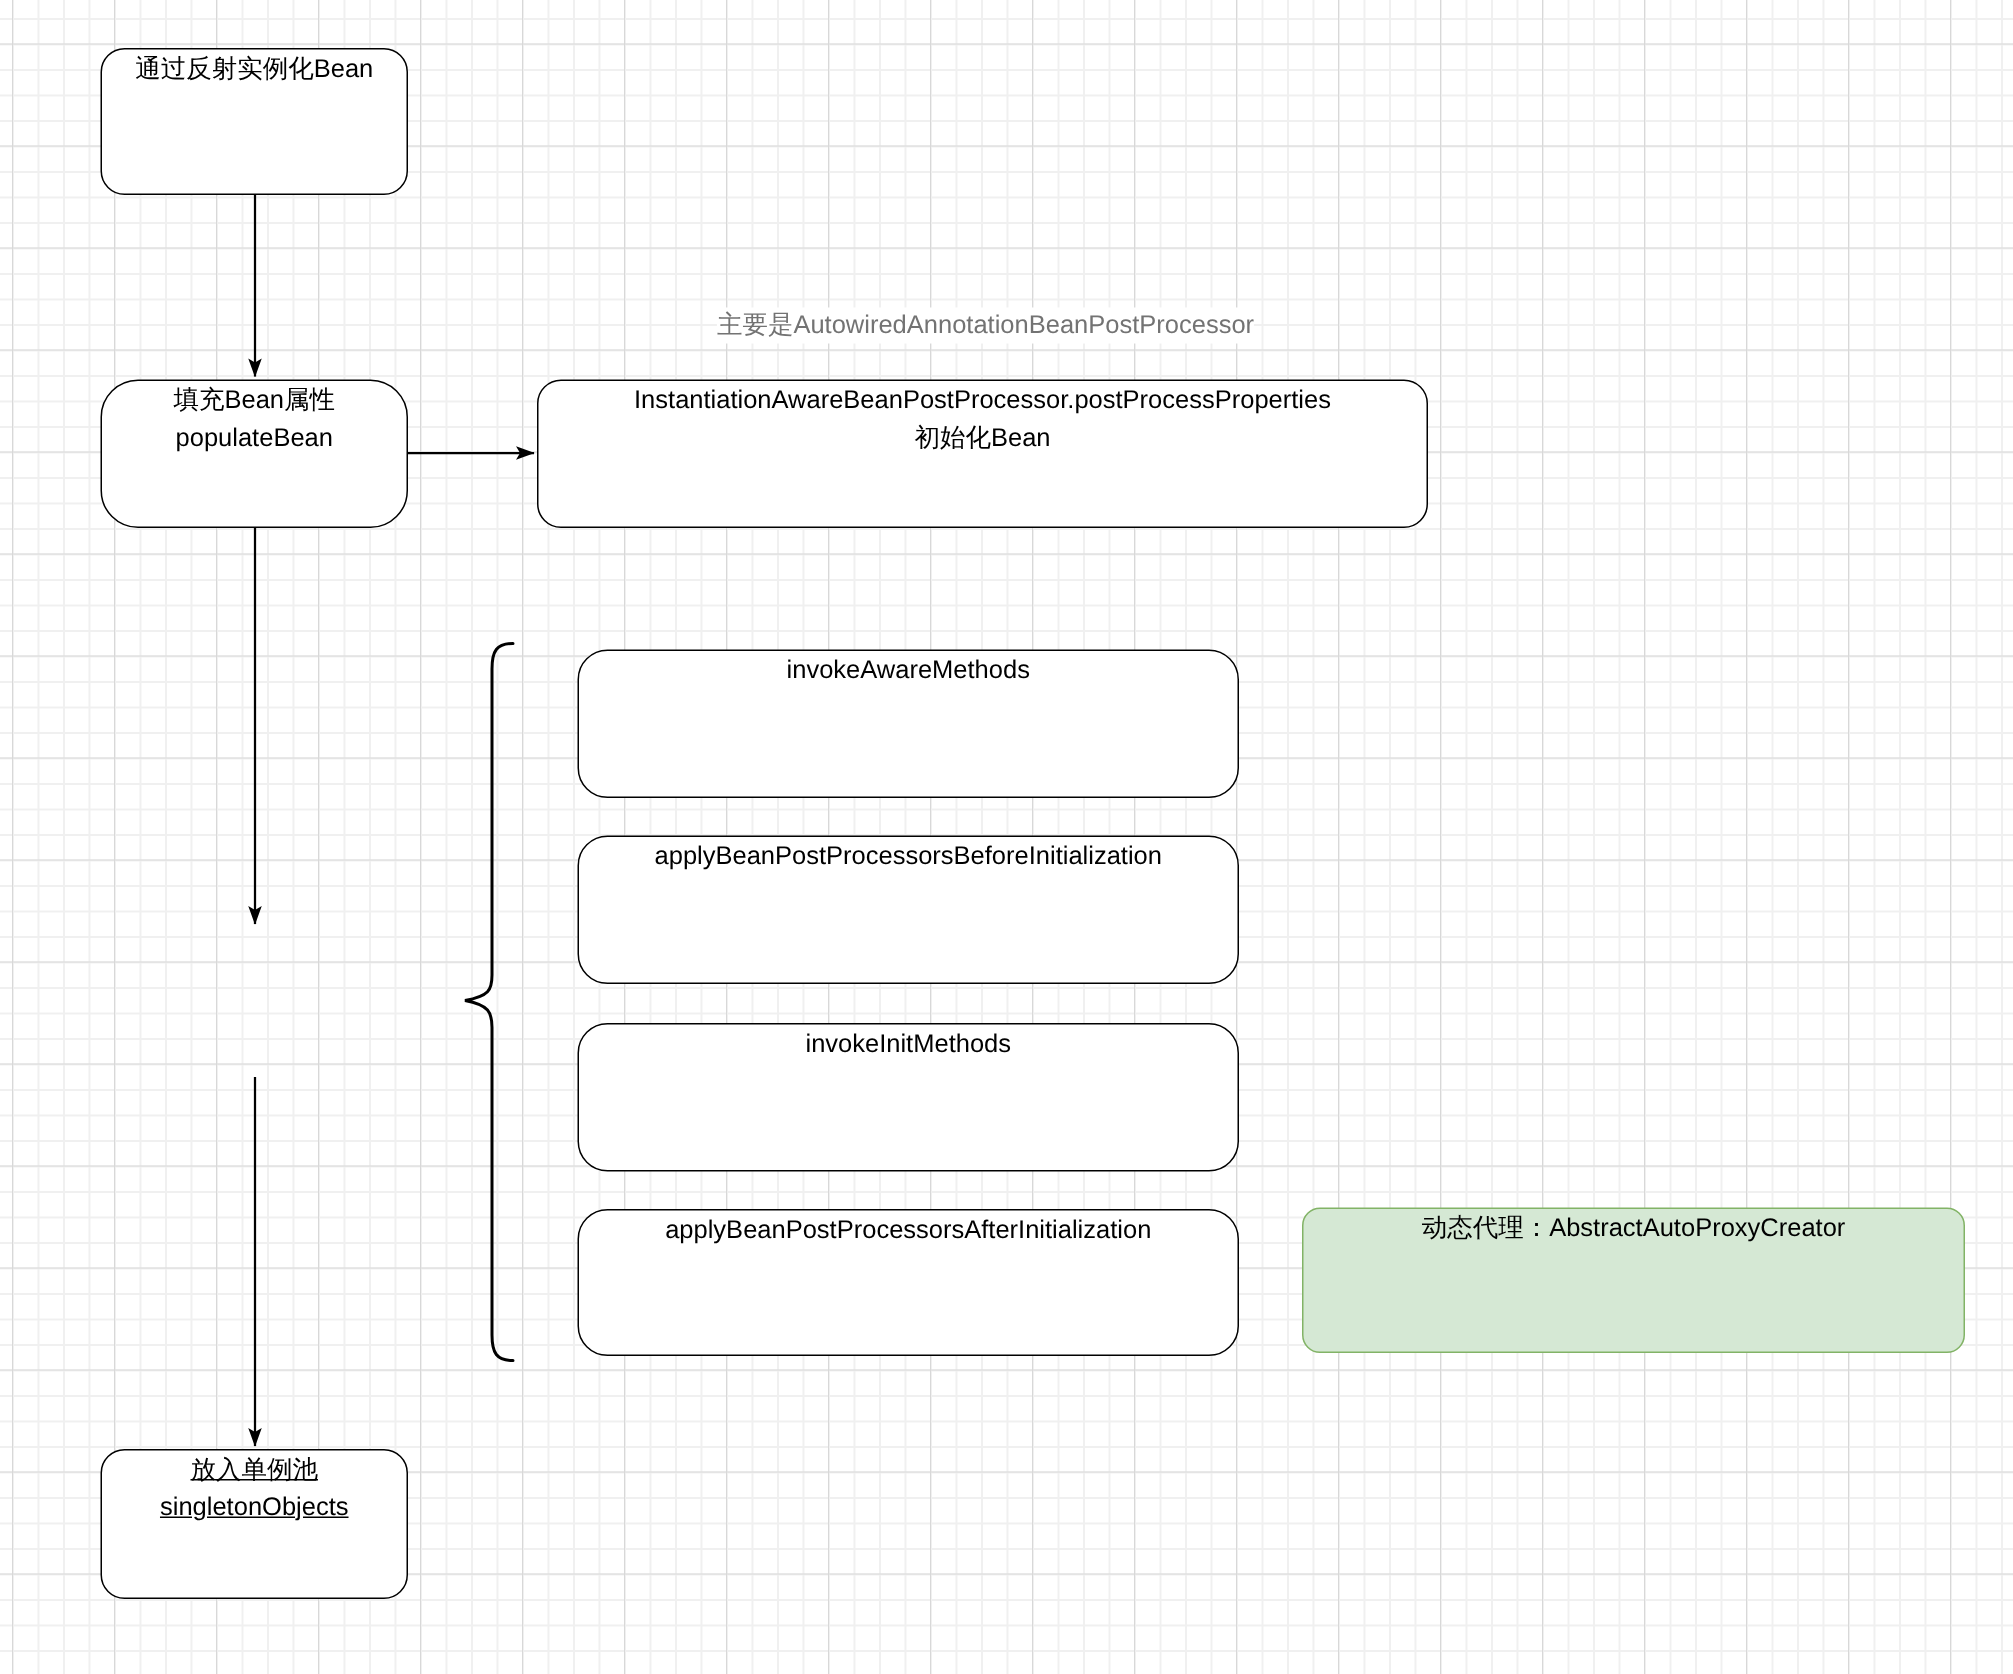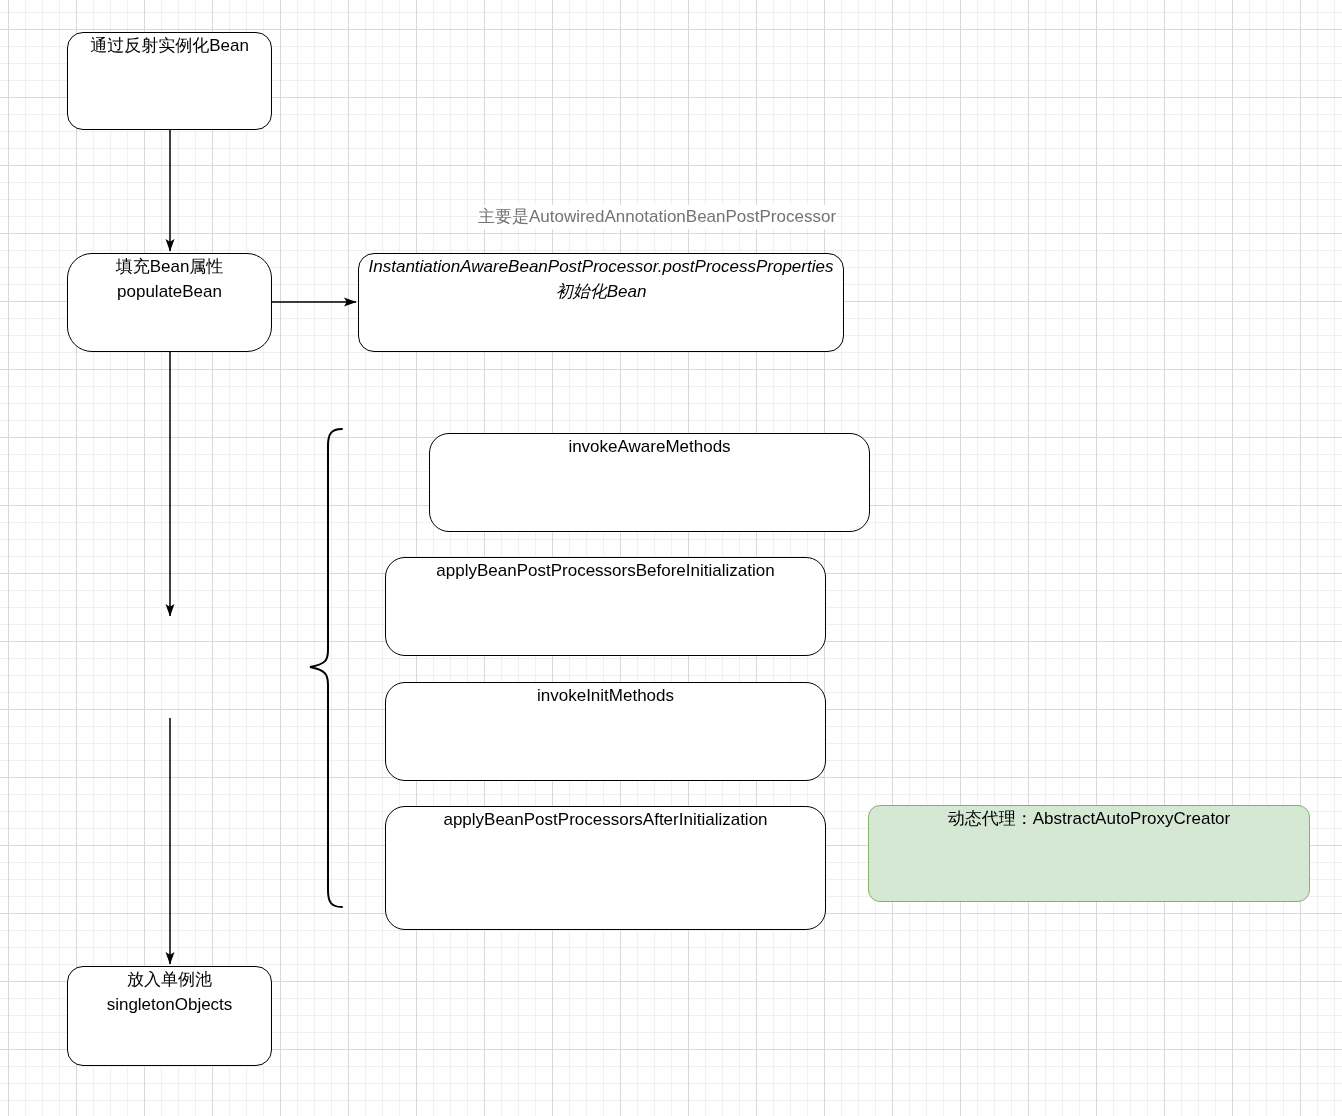"InstantiationAwareBeanPostProcessor.post" div.node { font-style: italic -> none; width: 486px -> 594px }
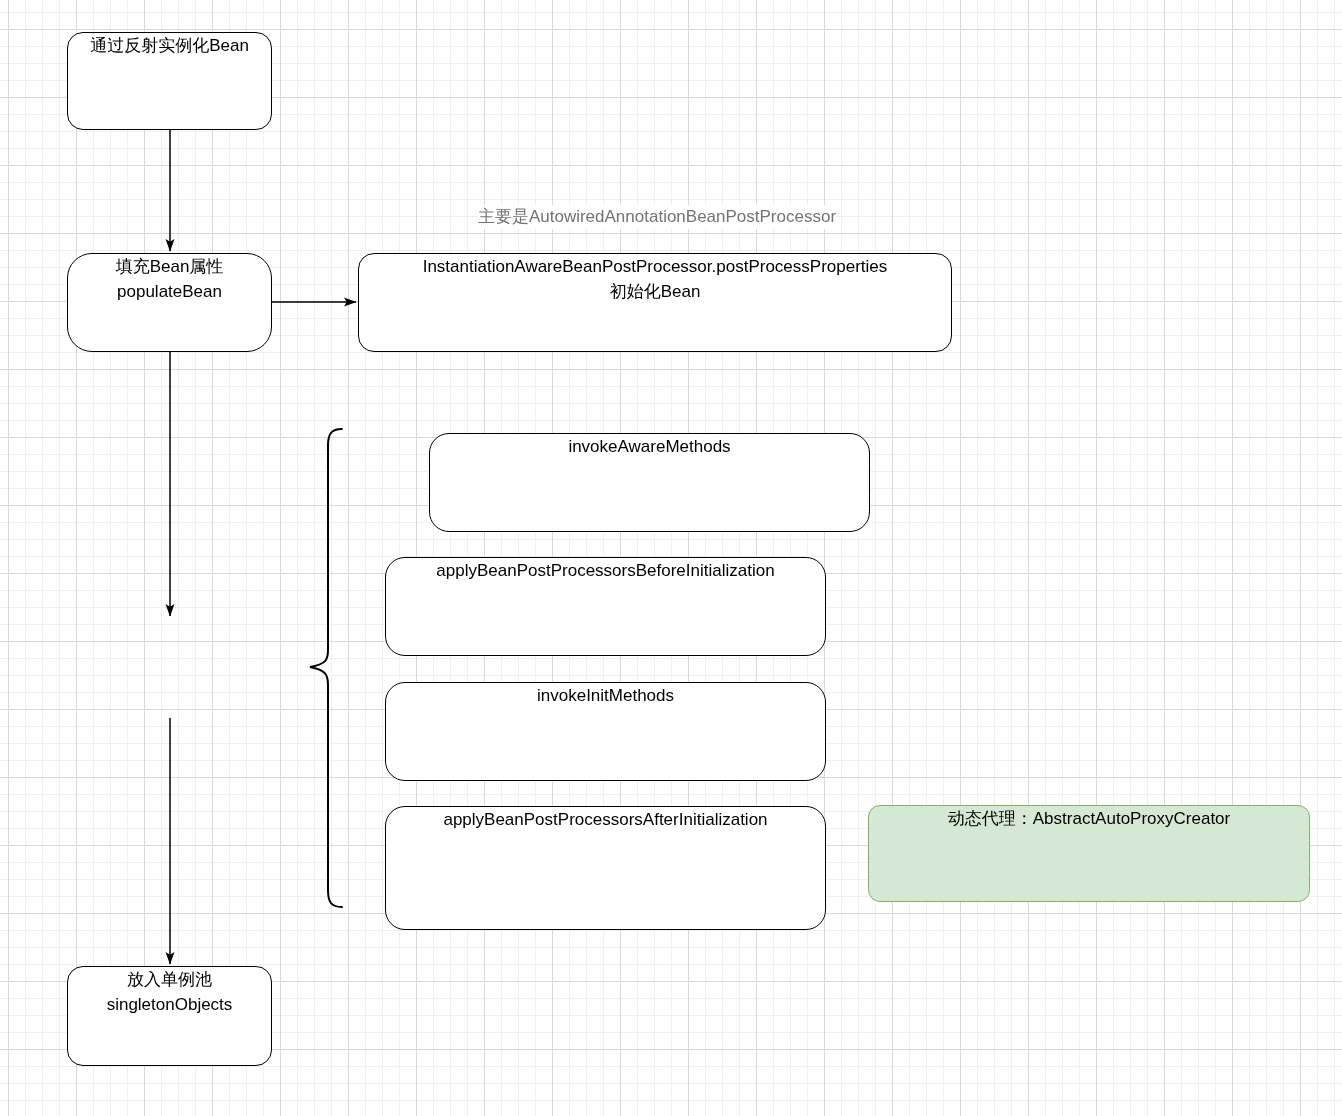"invokeAwareMethods" div.node { margin-left: 44px -> none }
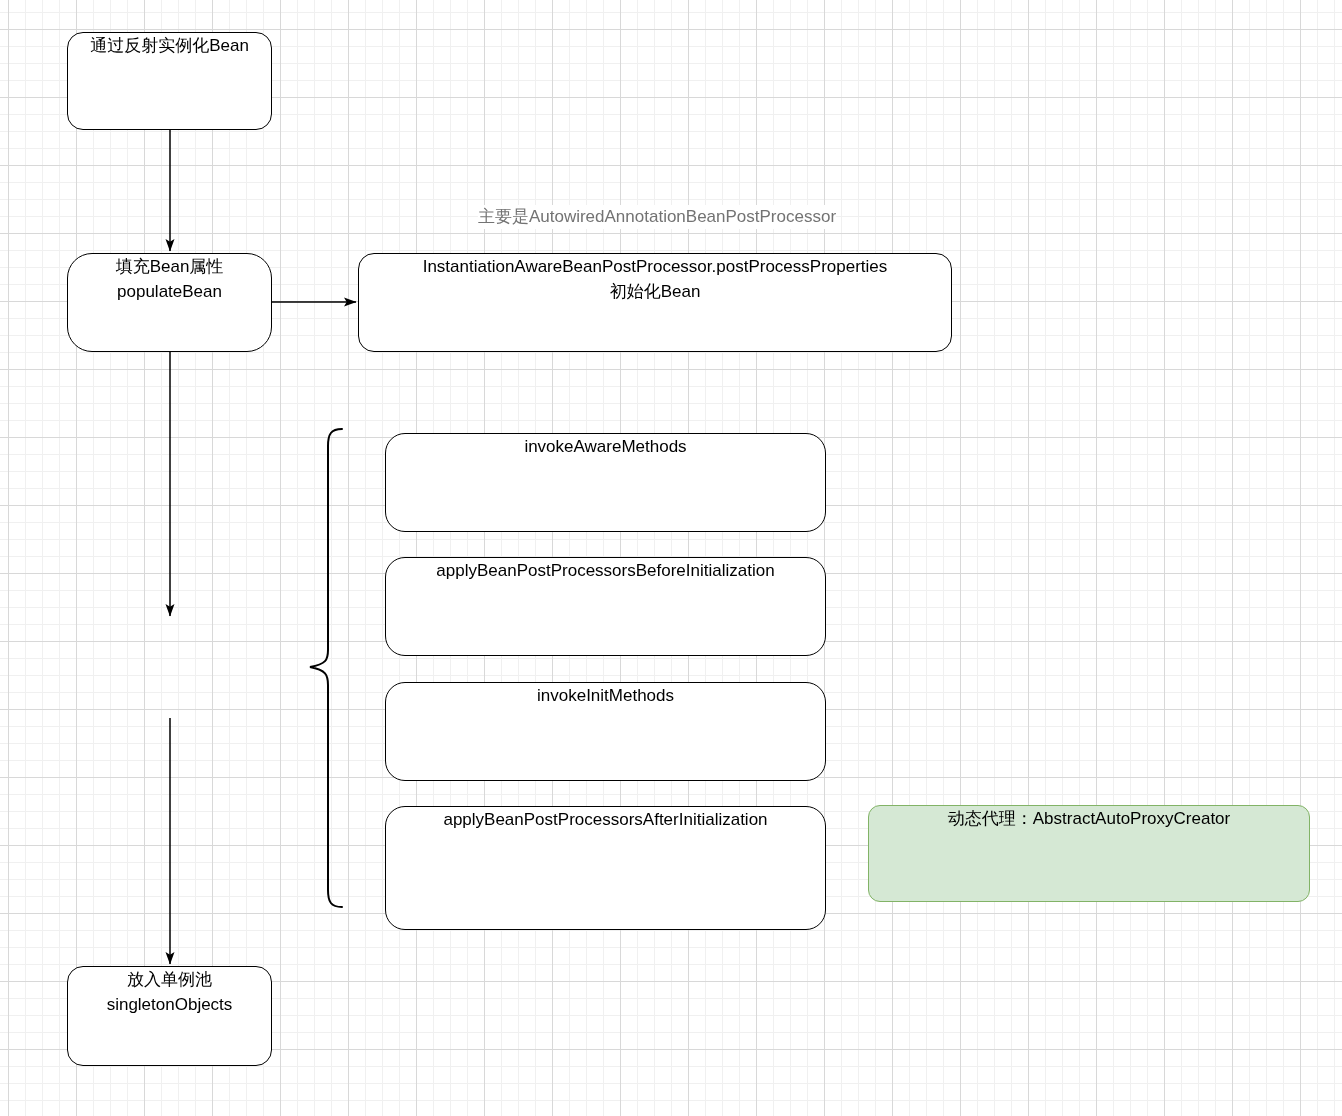"applyBeanPostProcessorsAfterInitializati" div.node { height: 124px -> 98px }
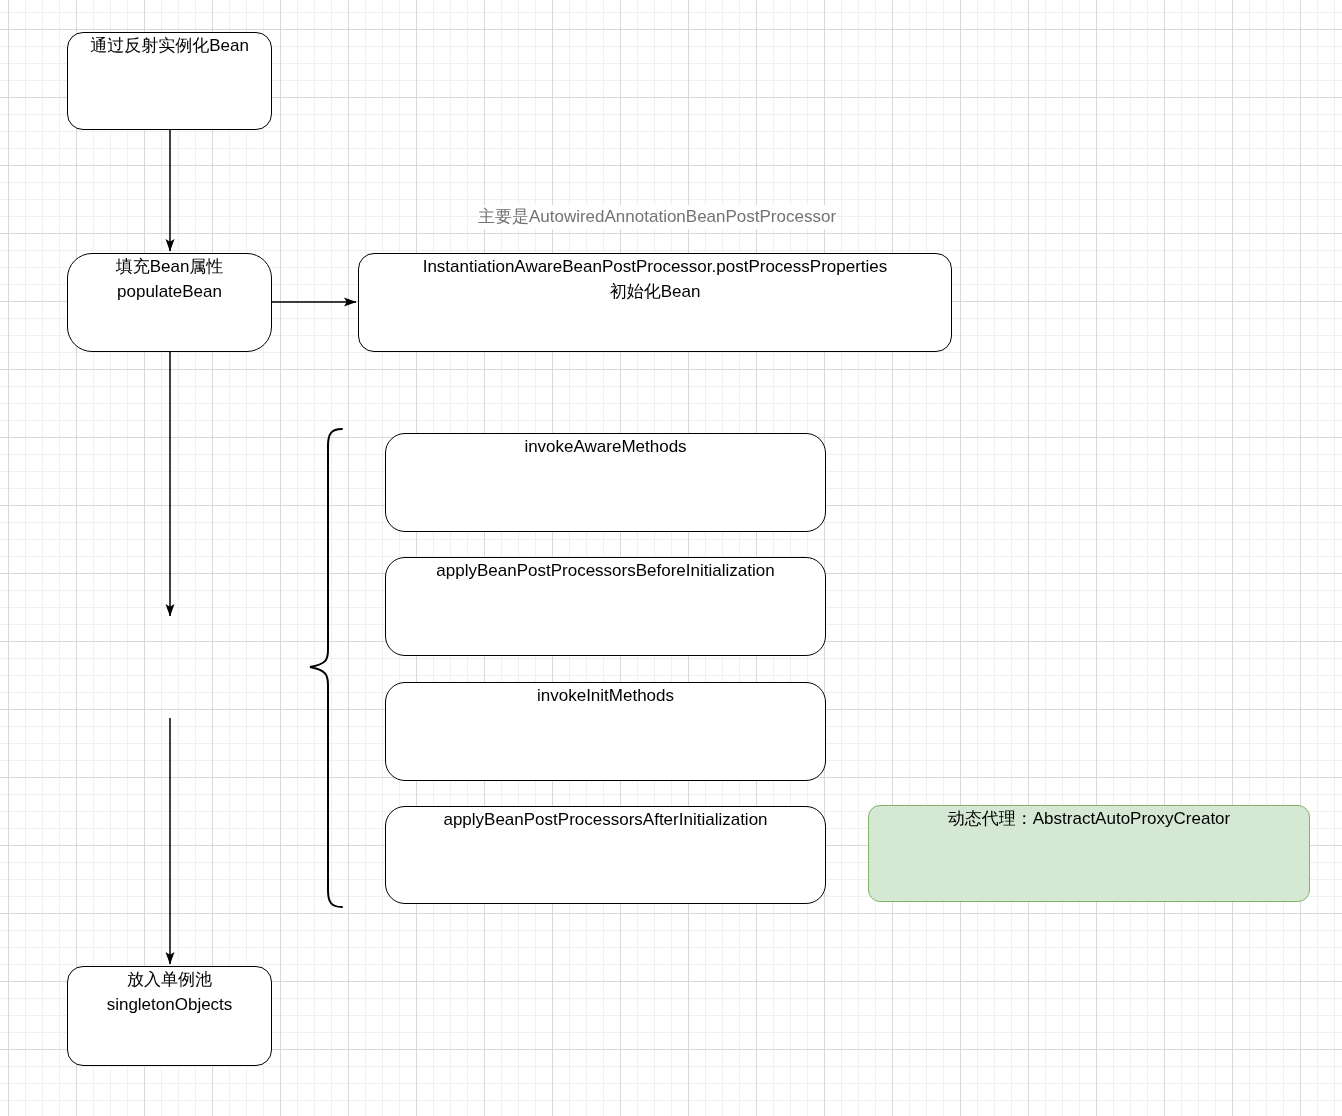"放入单例池" div.node { text-decoration: none -> underline }
